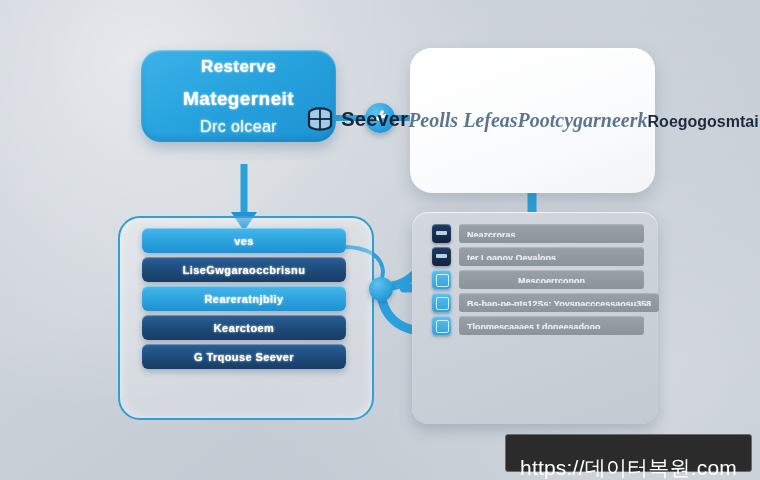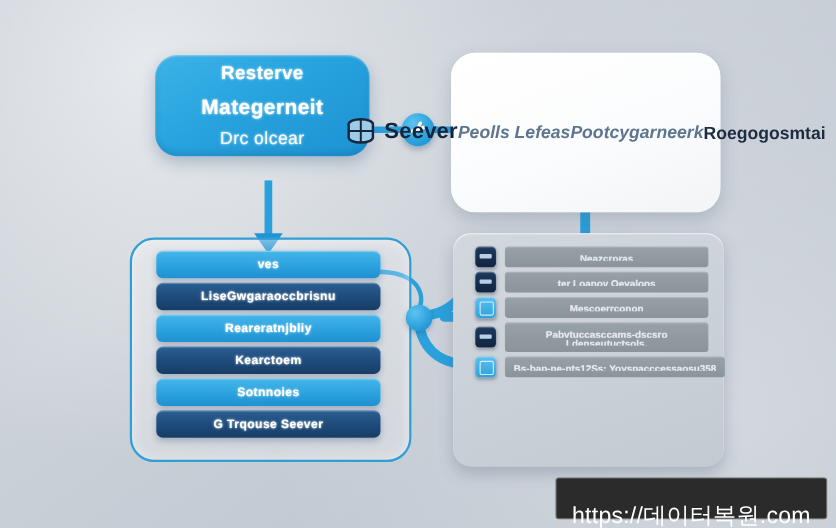"Peolls Lefeas" .card-sub { font-family: none -> Liberation Serif, serif; font-size: 16px -> 20px }
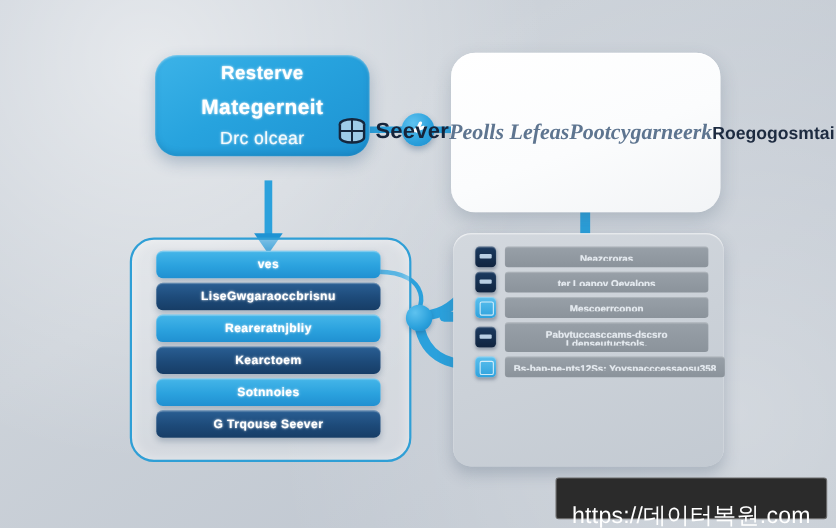"Neazcroras" .gbar { text-align: center -> none }
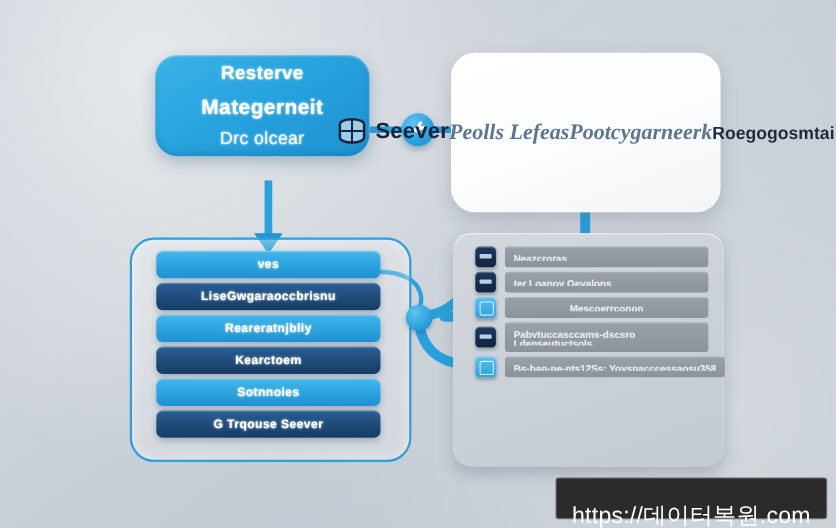"Pabvtuccasccams-dscsro" div.grow { html: <div> <div></div> <div> <div>Pabvtuccasccams-dscsro</div> <div>Ldenseutuctsols,</div> </div> </div> -> none }
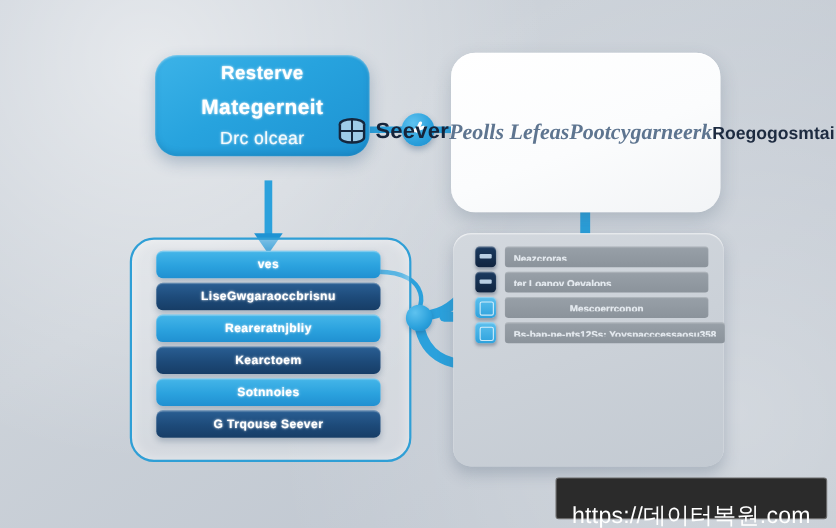"Tlonmescaaaes t doneesadooo" div.grow { html: none -> <div> <div></div> <div> <div>Tlonmescaaaes t doneesadooo</div> </div> </div> }
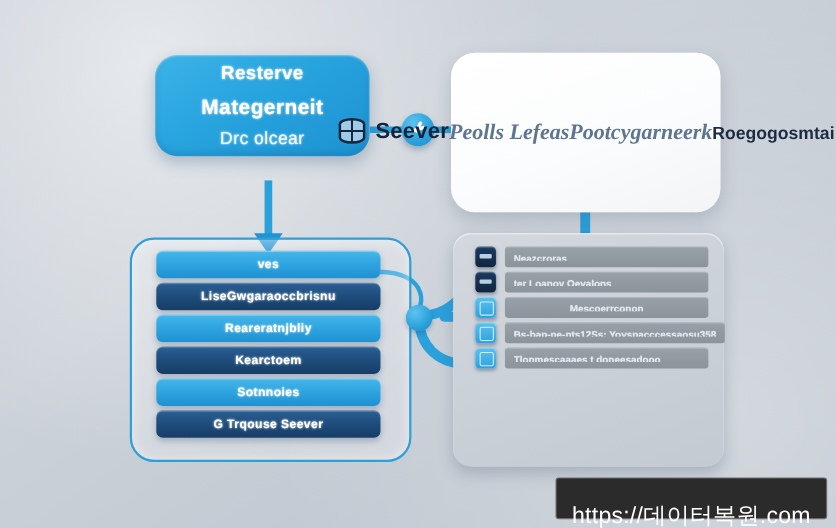"Sotnnoies" div.bar { html: <div> <span>Sotnnoies</span> </div> -> none }
